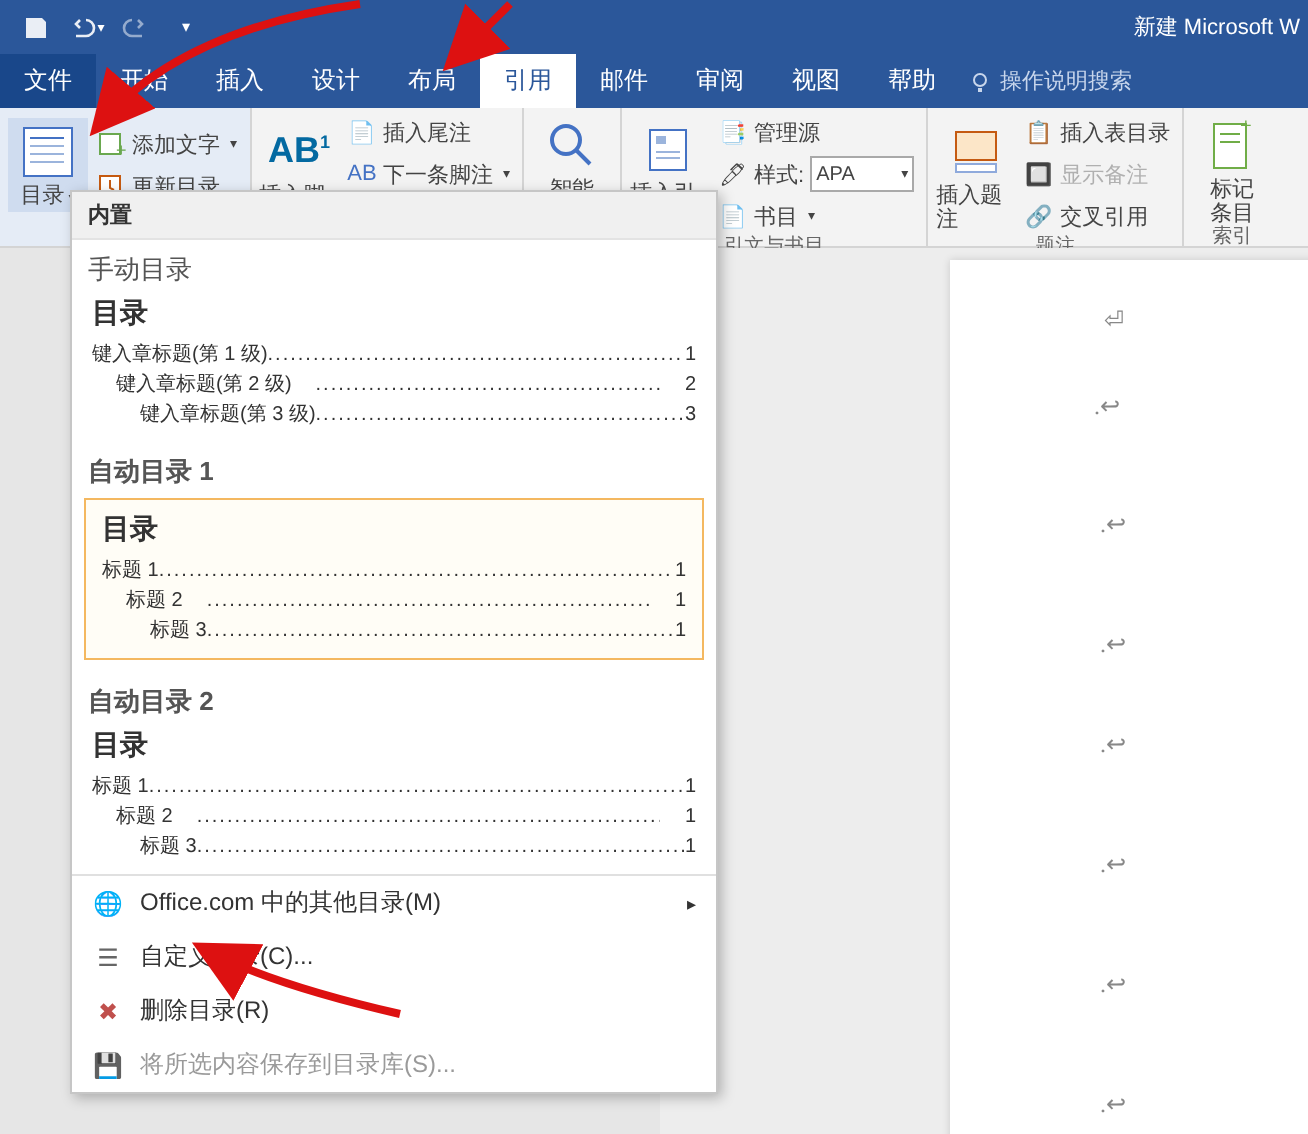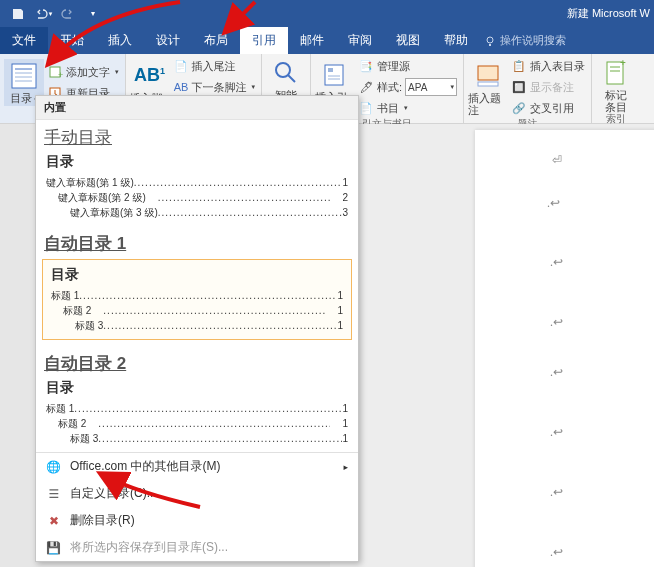"手动目录" .toc-sub { font-size: 17px -> 13px; text-decoration: underline -> none }
